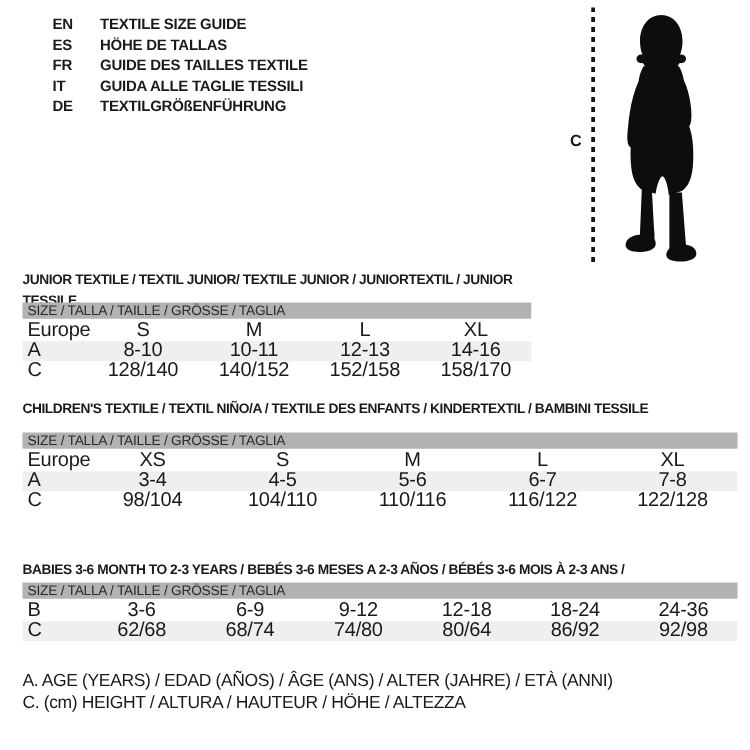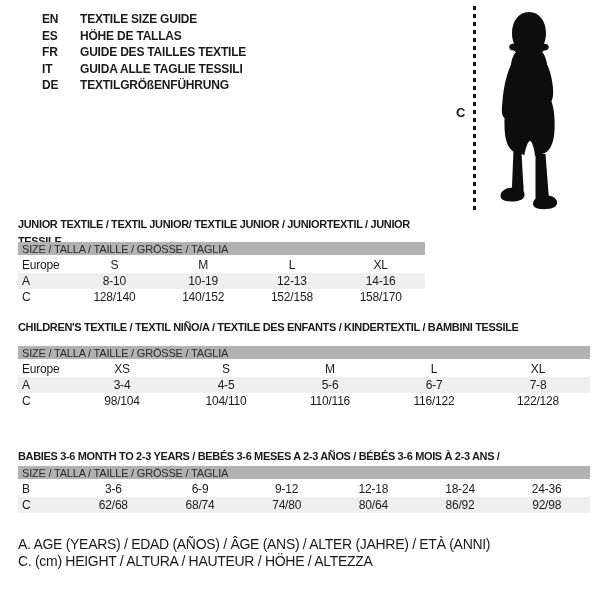"Europe" .t-row { font-size: 12px -> 16px }
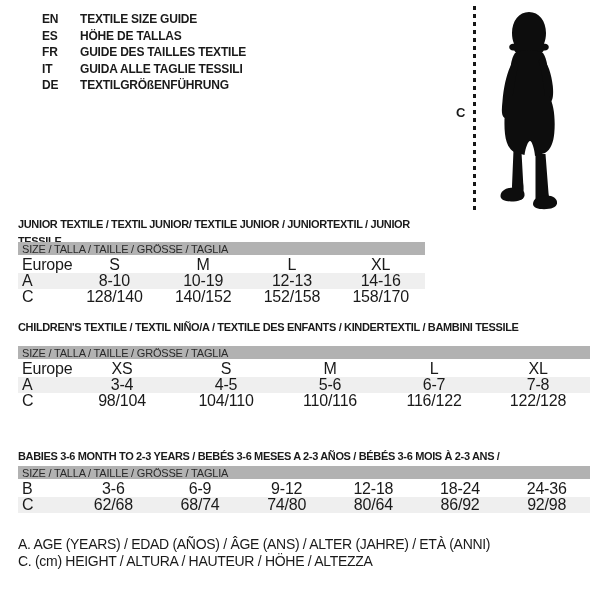"10-19" div.t-cell { text: 10-19 -> 10-11 }
